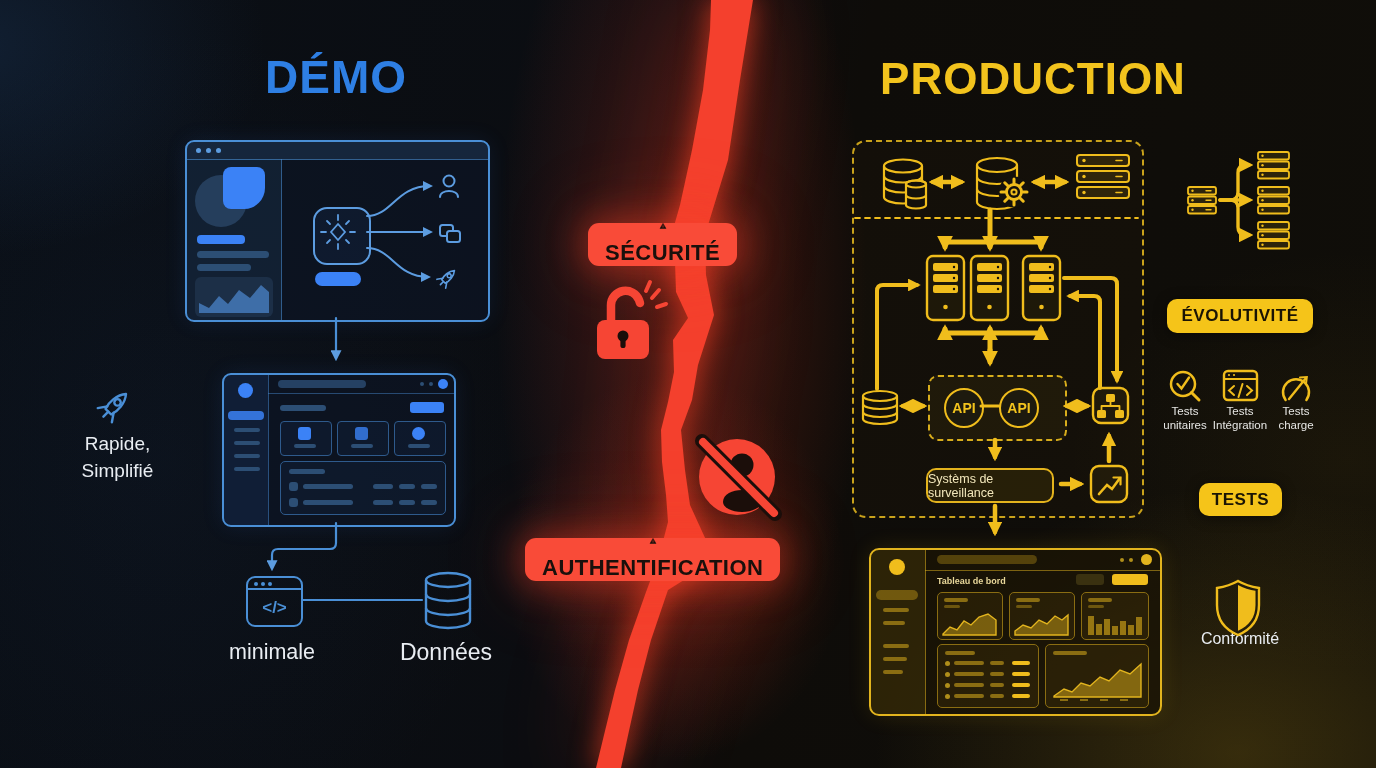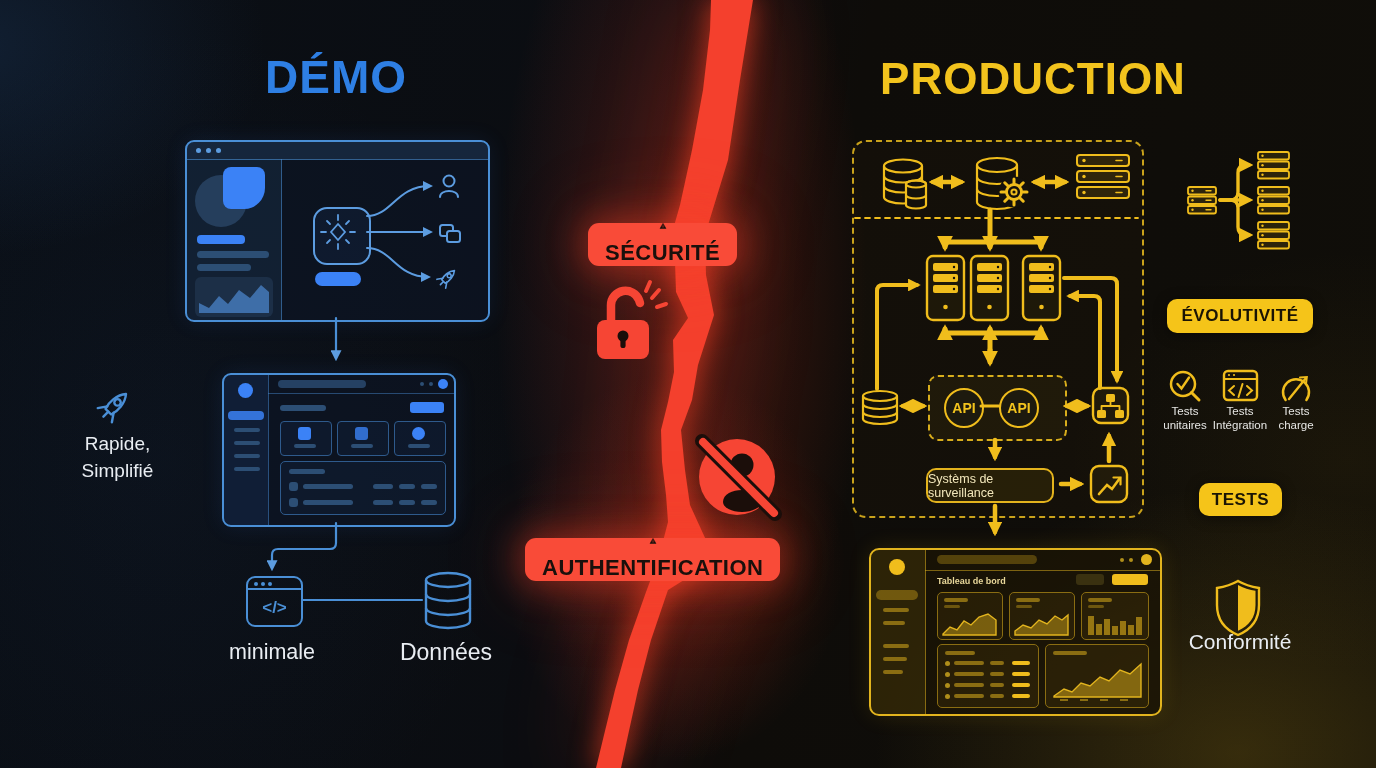"Conformité" div.abs { font-size: 21px -> 16px }
